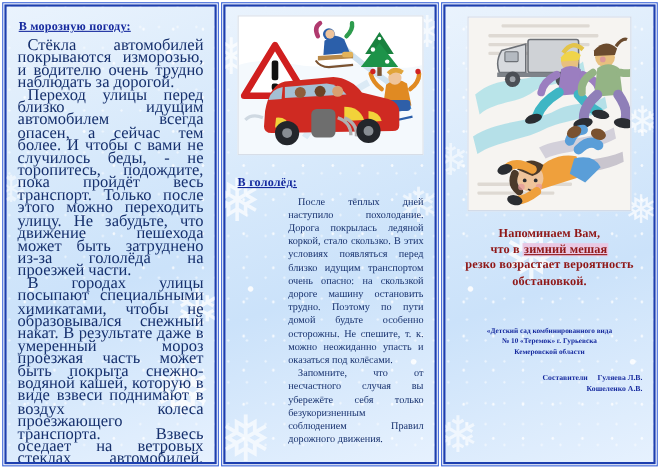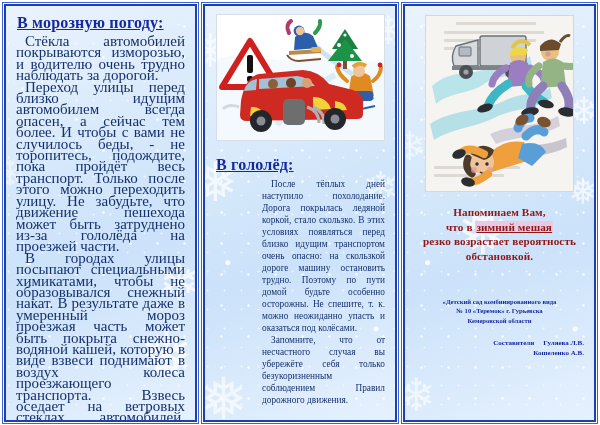"В морозную погоду:" .heading { font-size: 16px -> 11px }
